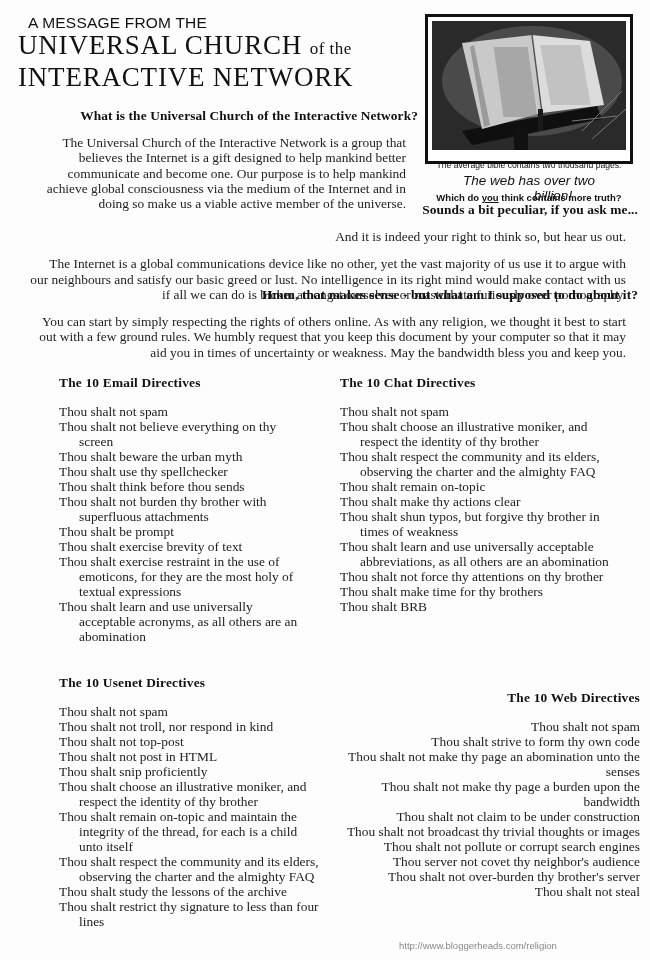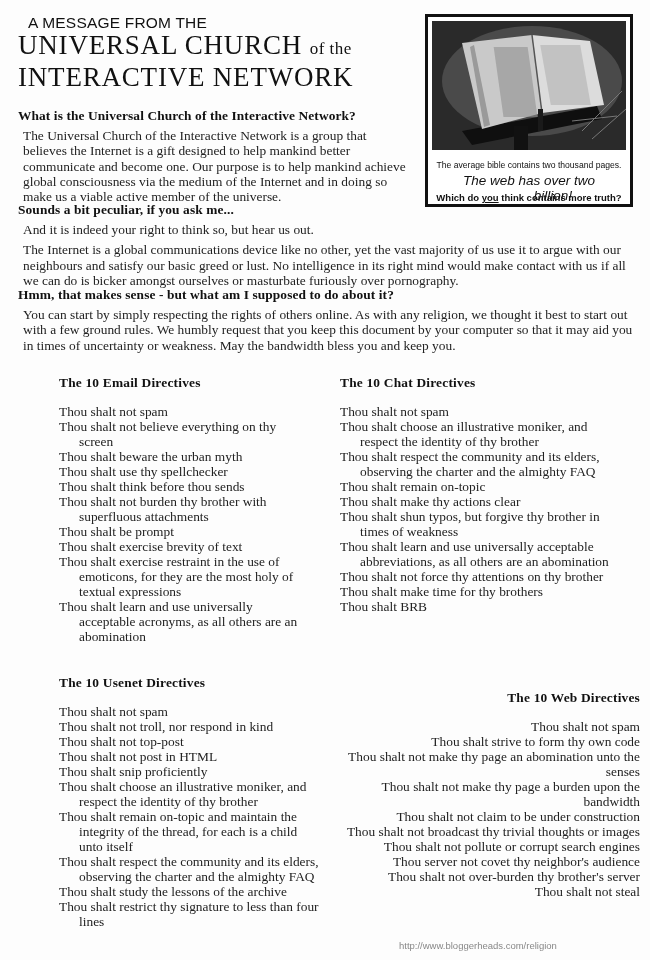"What is the Universal Church" .section h2 { text-align: none -> right }
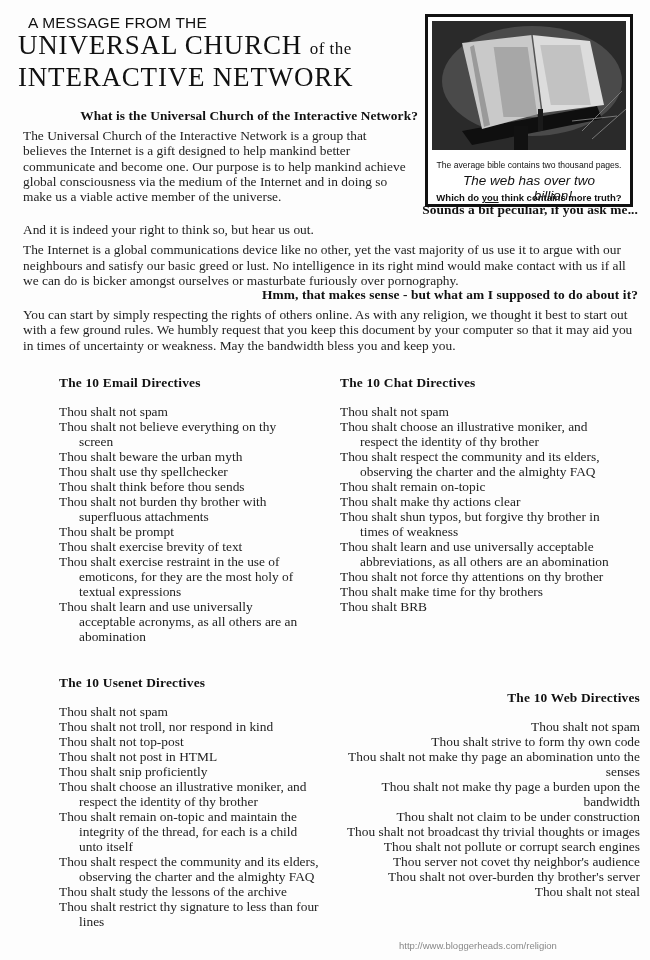"The Universal Church of the" .section p { margin: 5px -> 12px; text-align: none -> right }
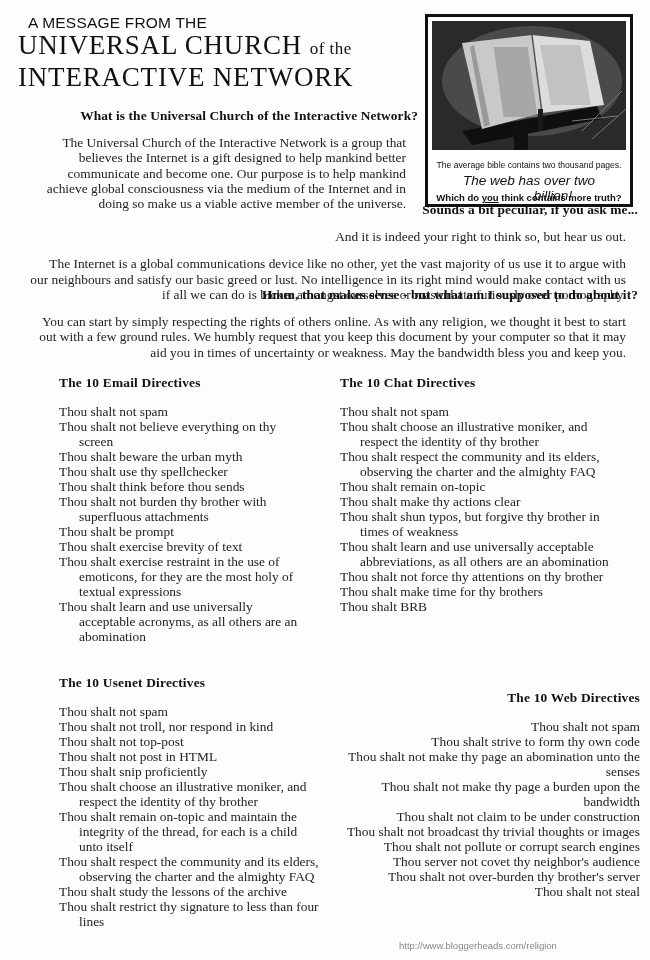"The average bible contains two" .callout { height: 193px -> 150px }
